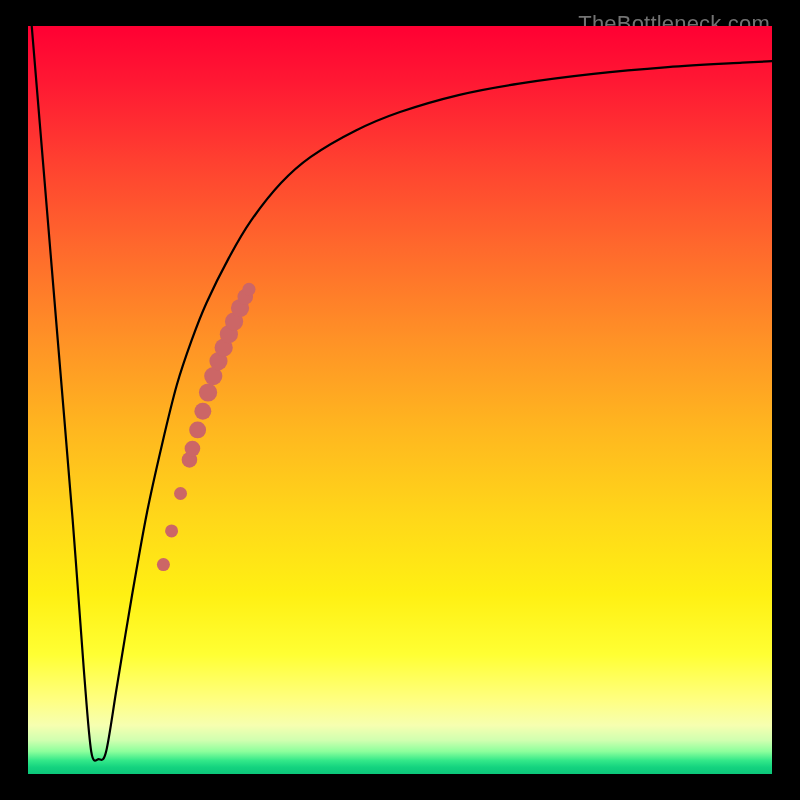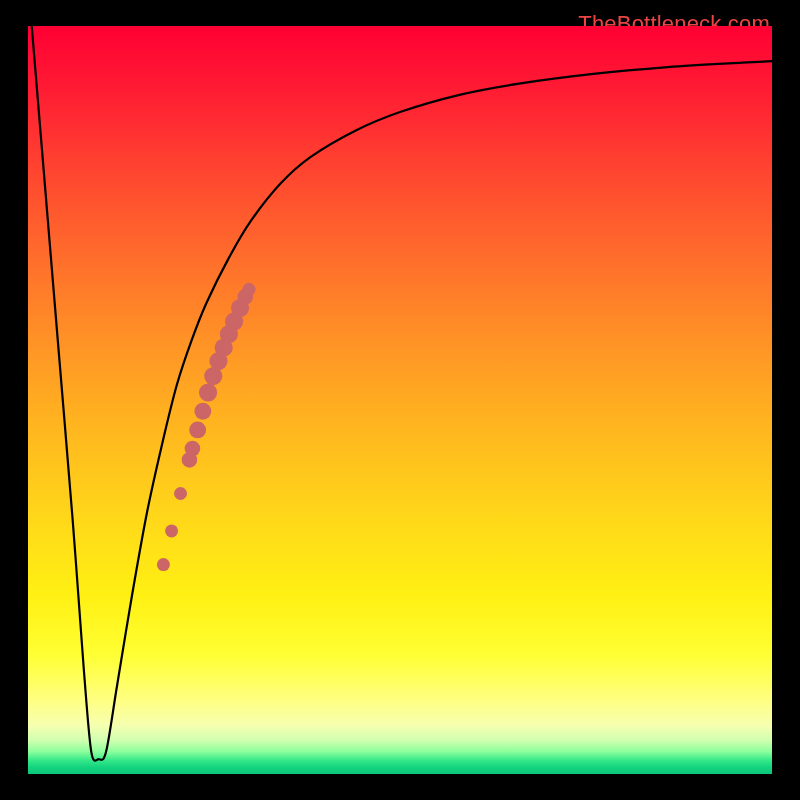"TheBottleneck.com" .watermark { color: #ef4444 -> #737373 }
